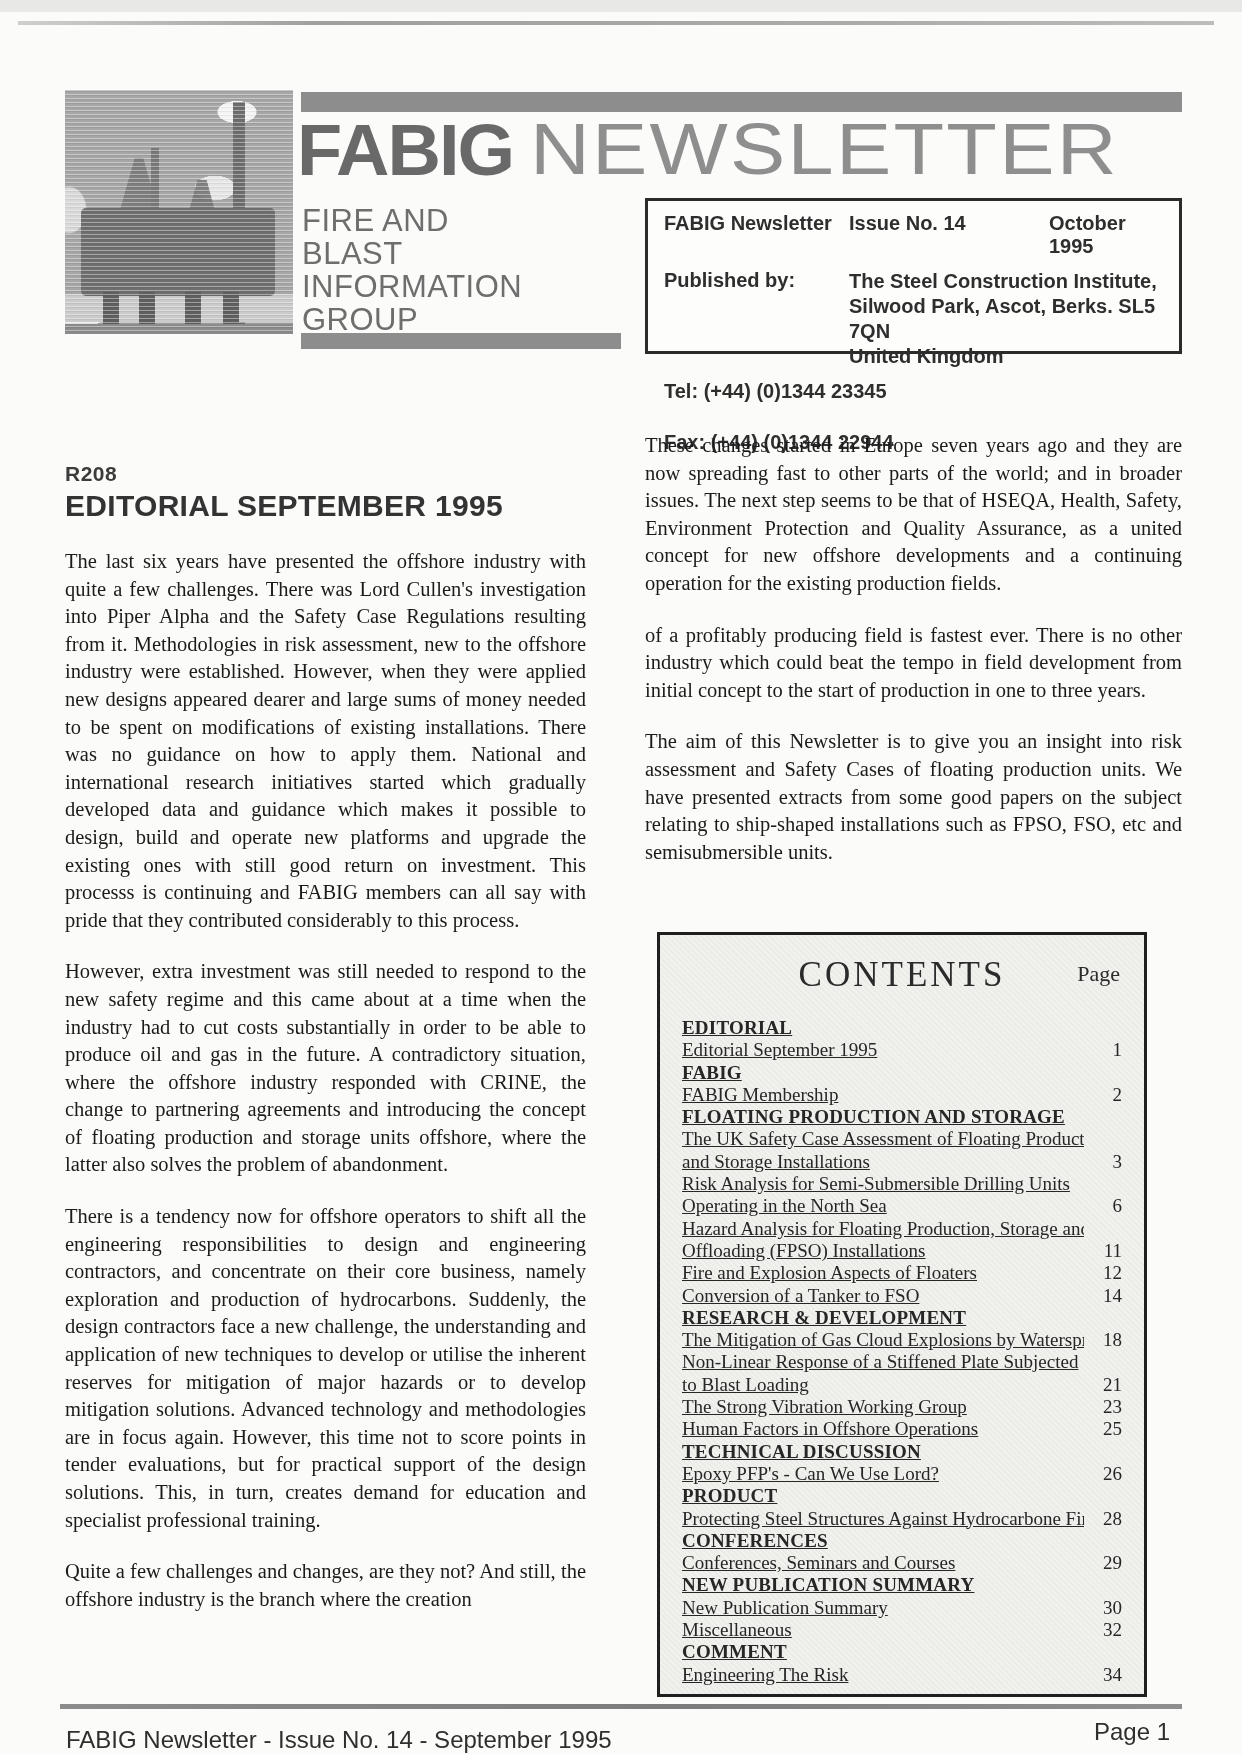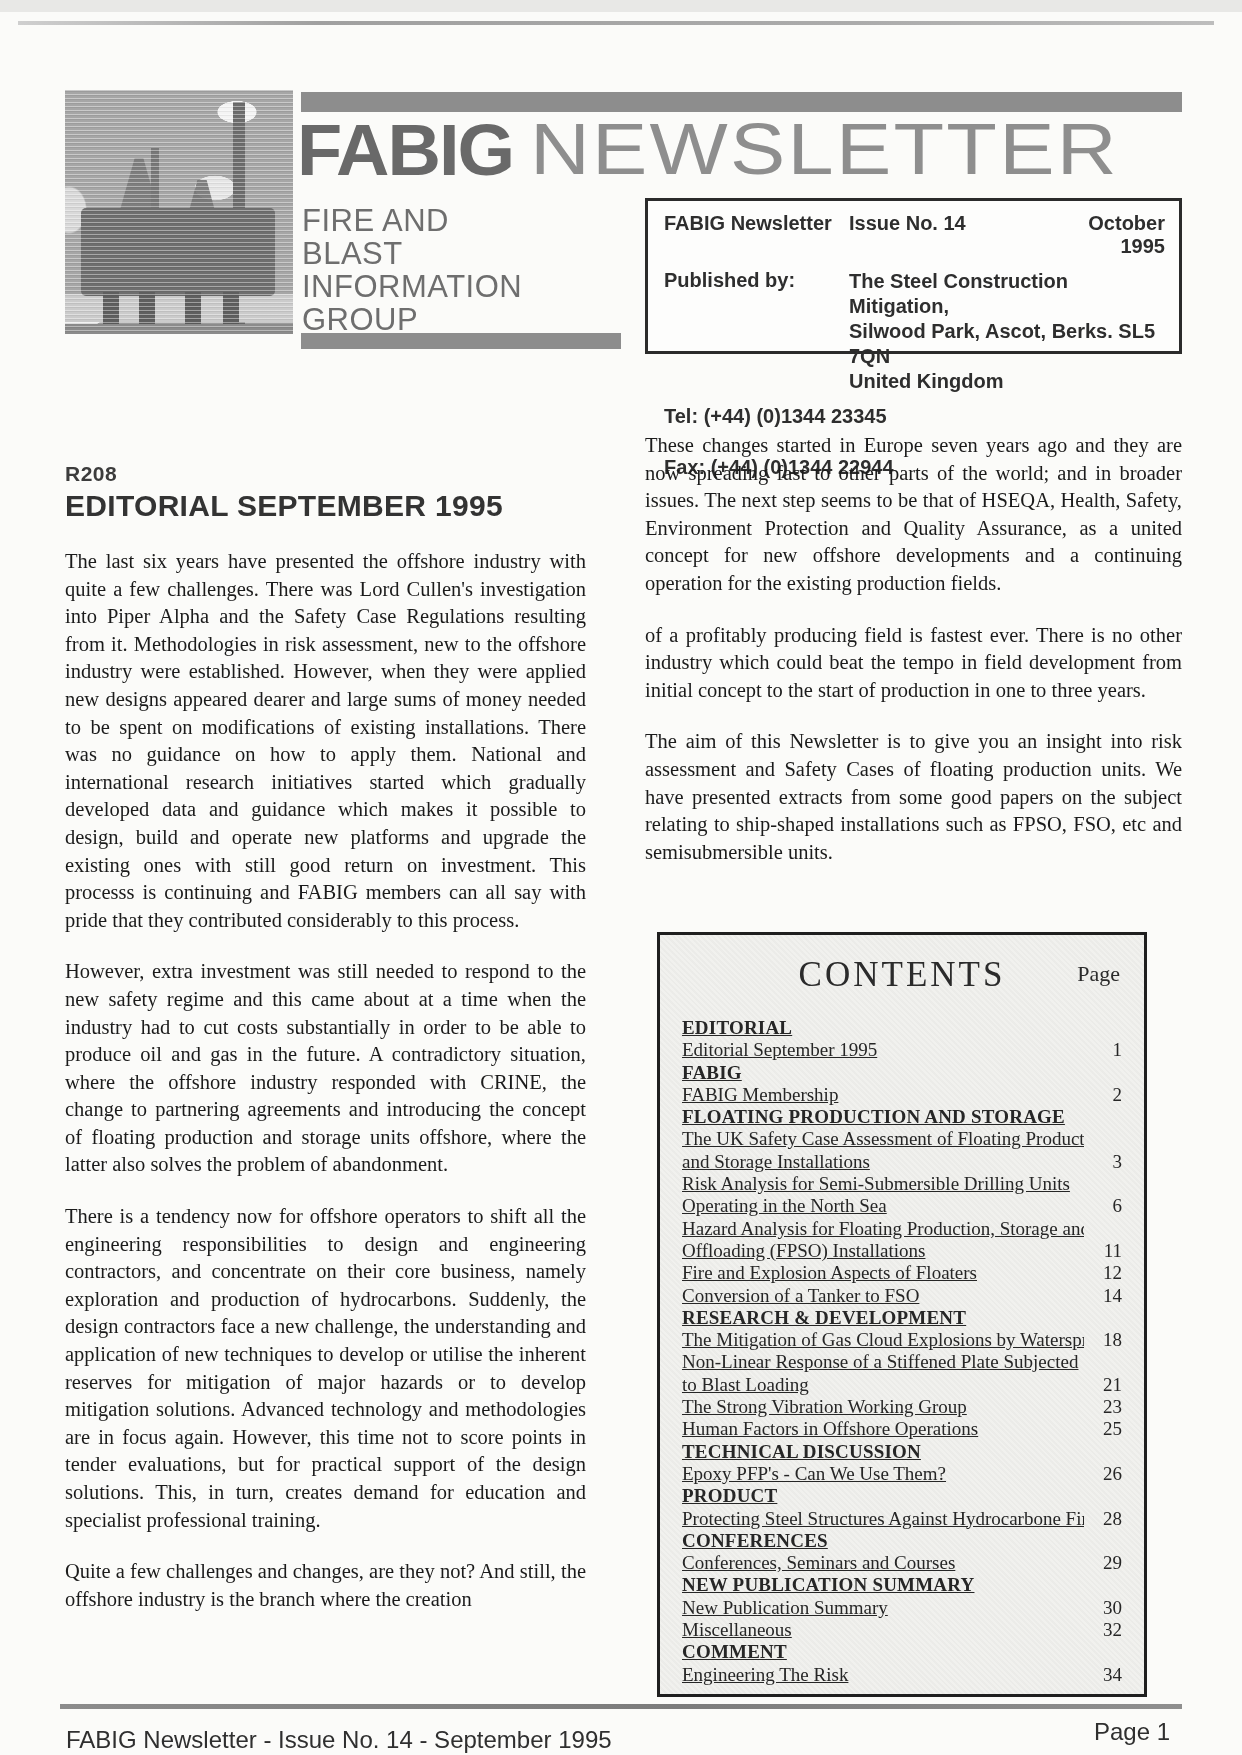"October 1995" .info-row1 .date { text-align: right -> left }
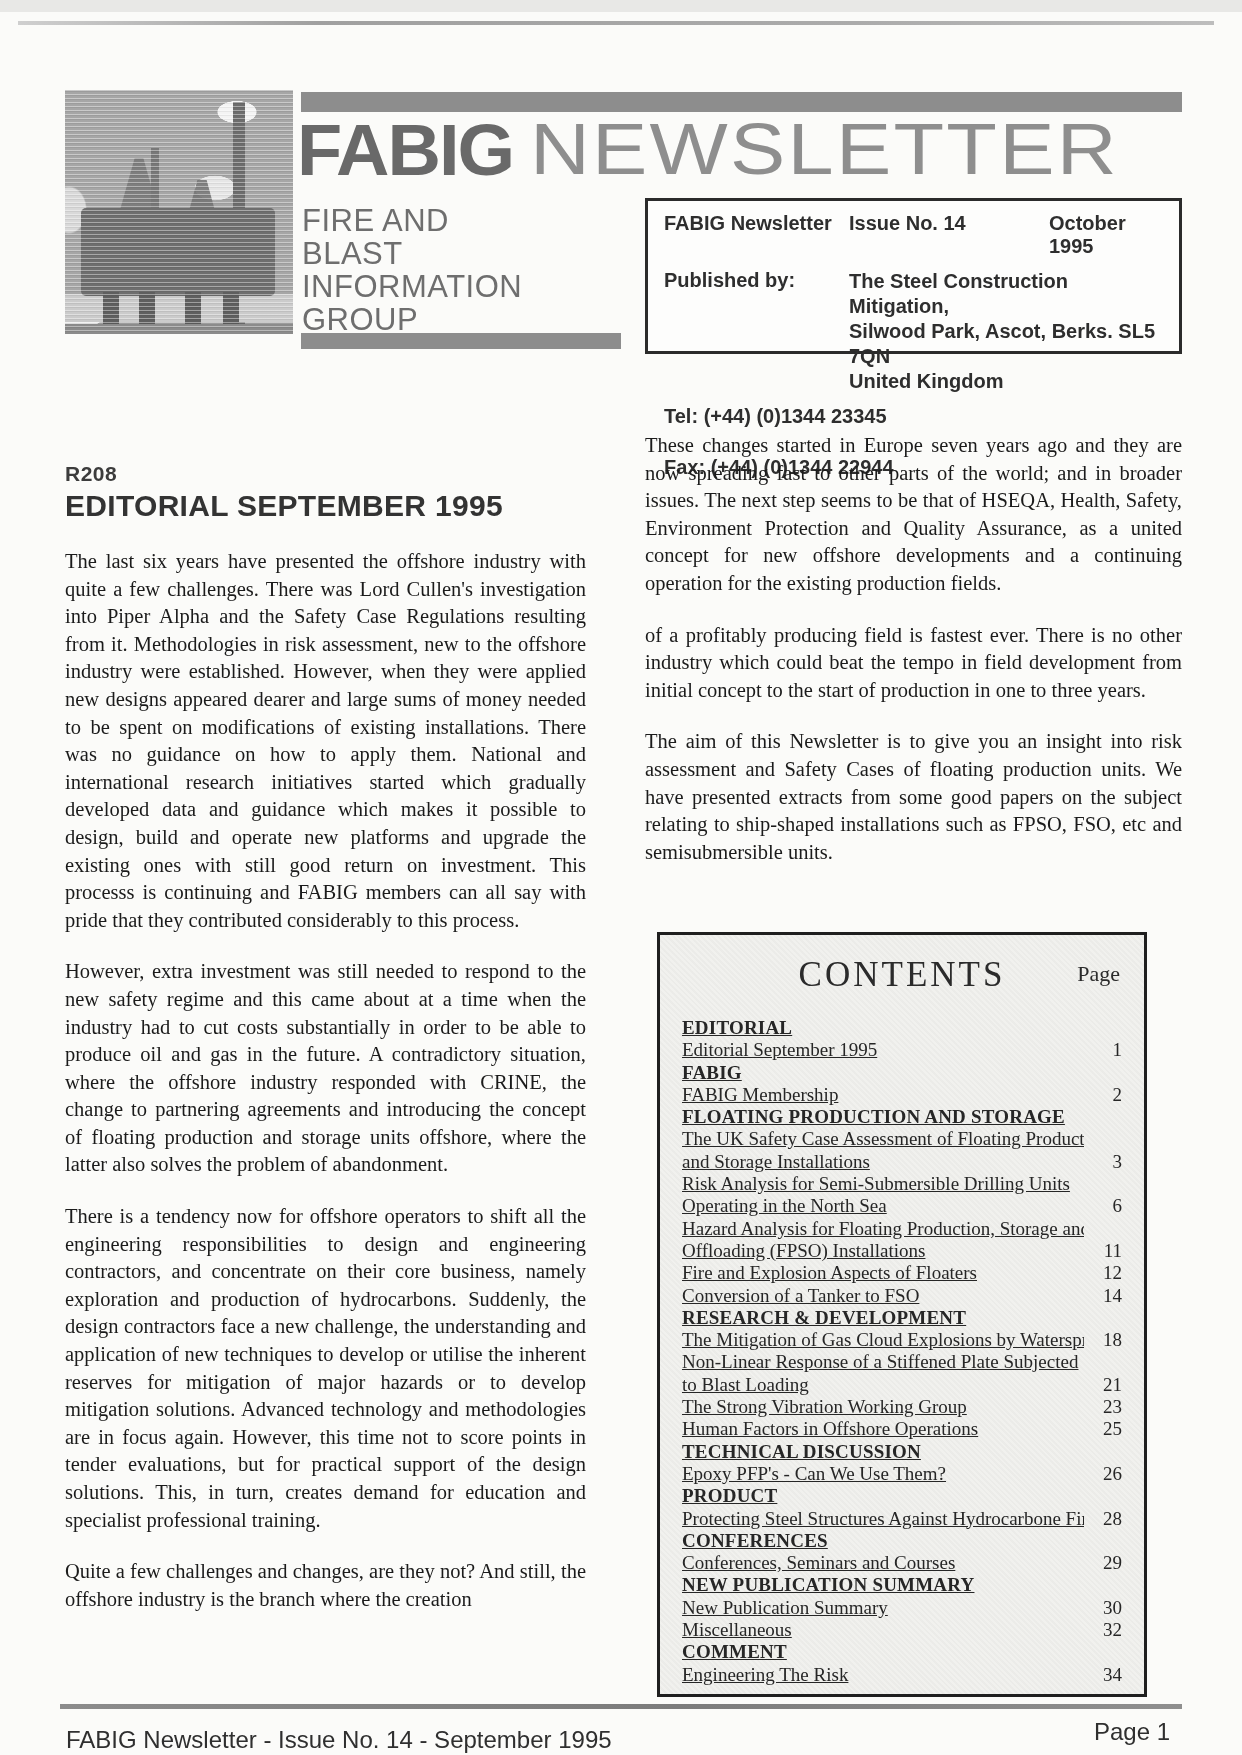"The Steel Construction Mitigation," div { text: Mitigation -> Institute }
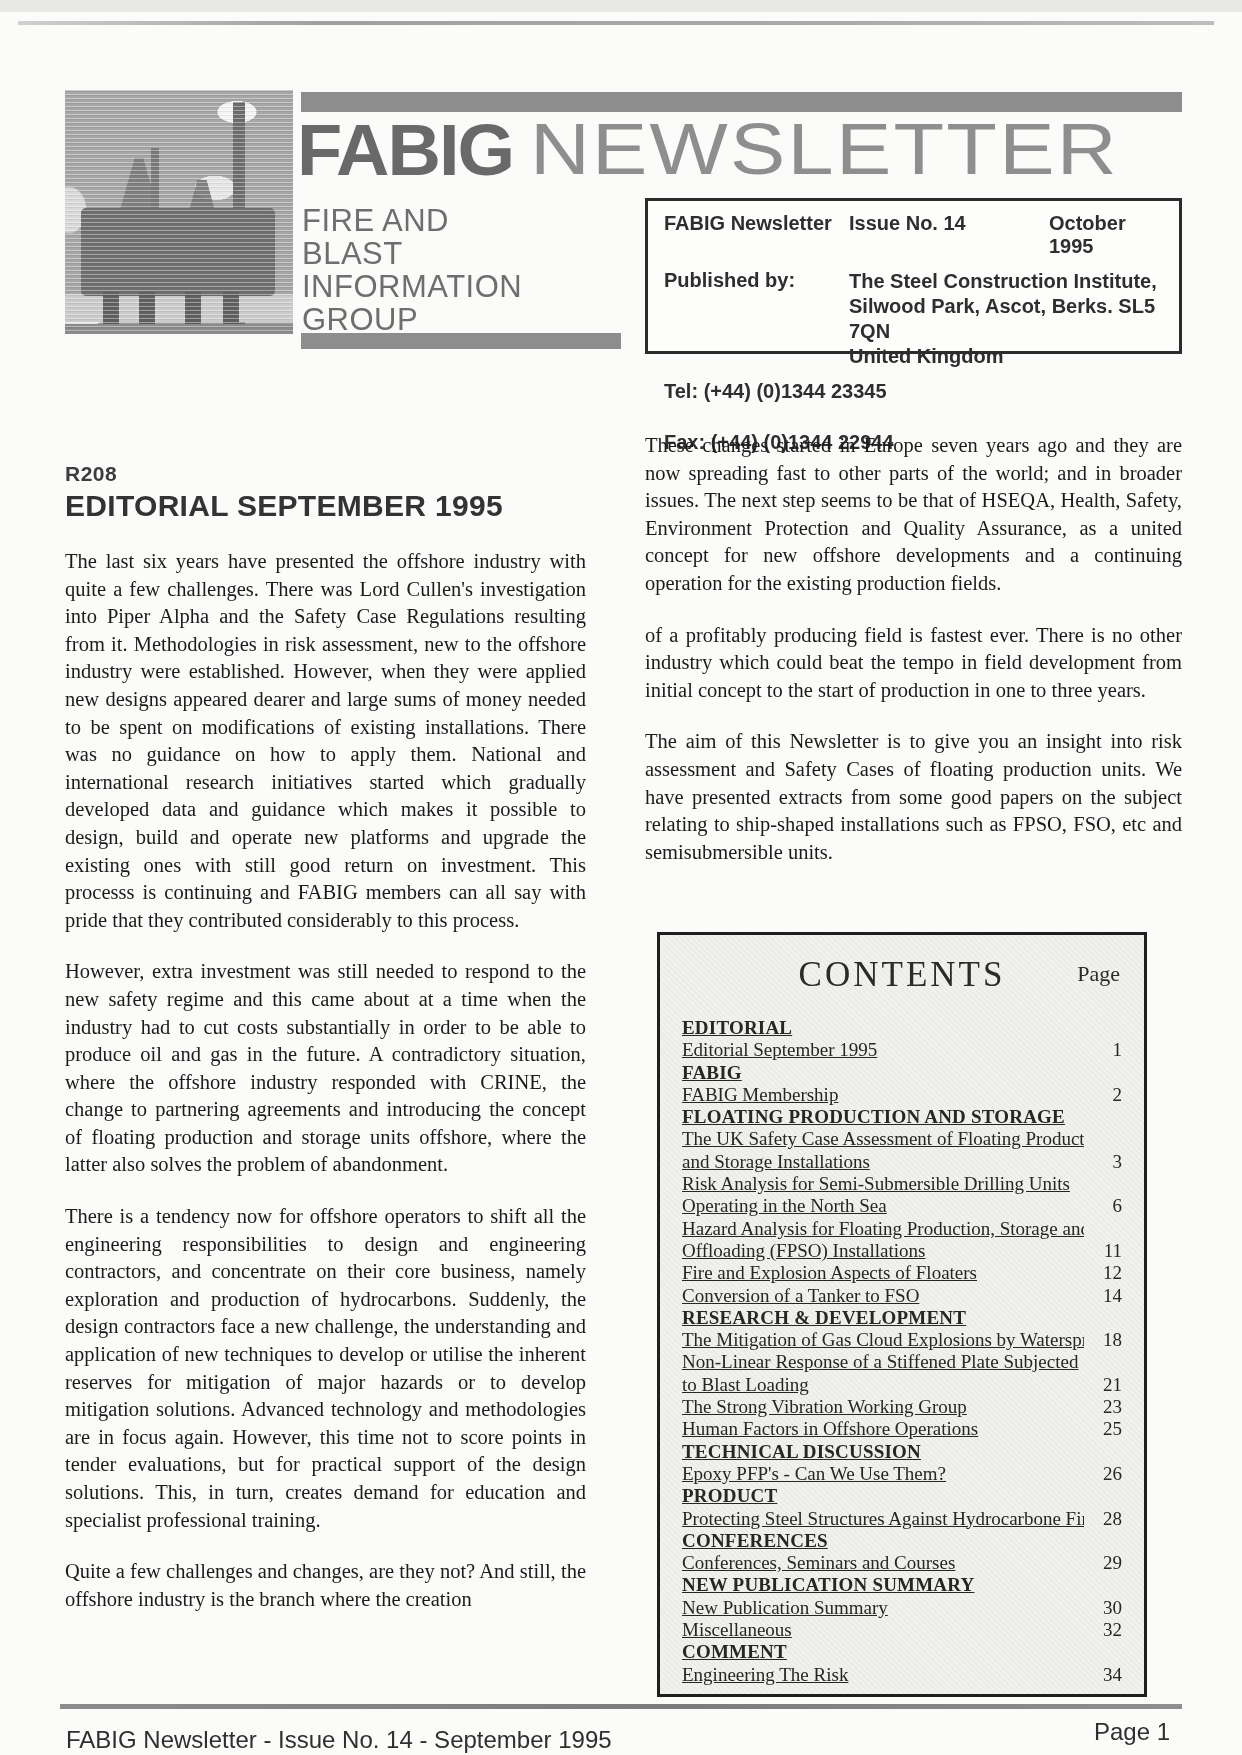"Epoxy PFP's - Can We" span.toc-label { text: Them -> Lord }
